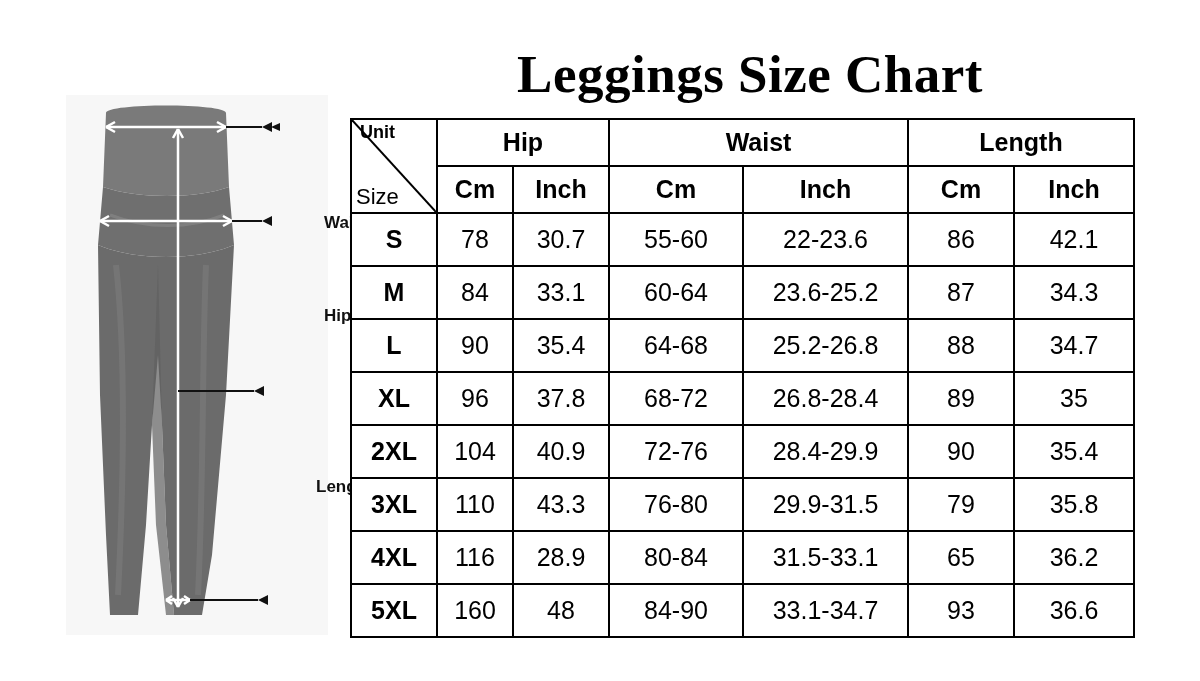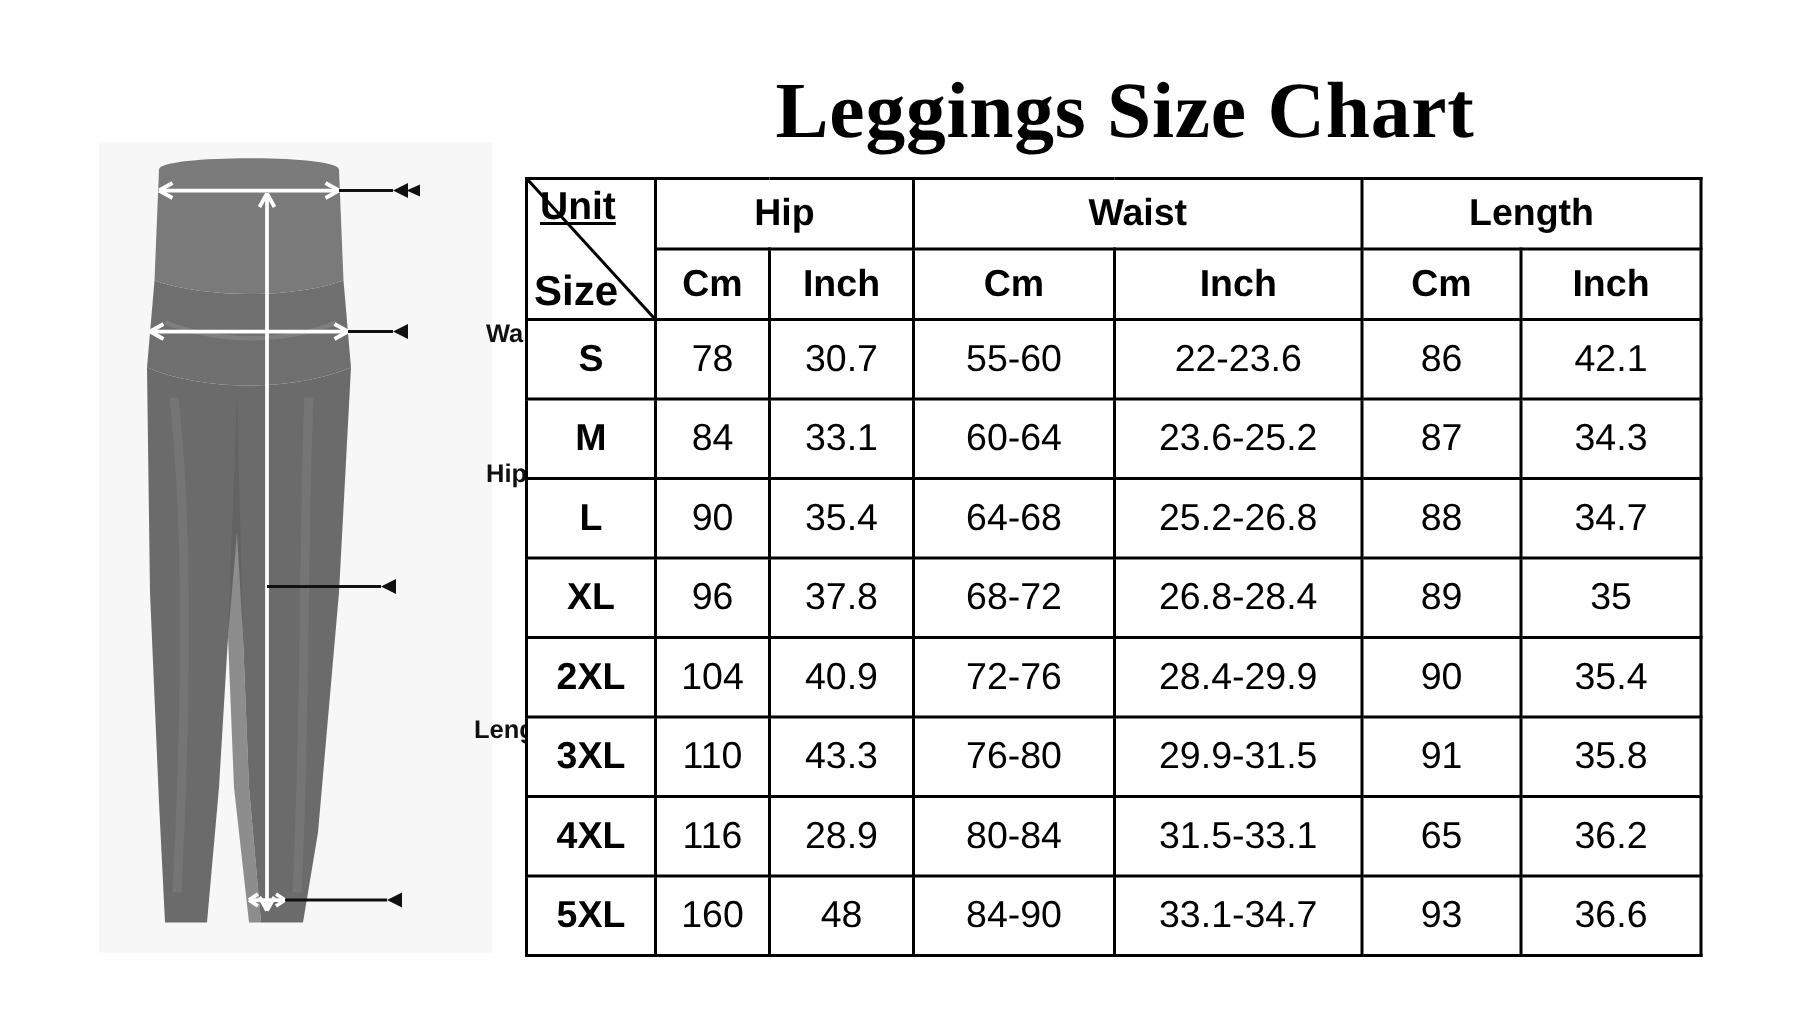"Unit" th.corner .unit { font-size: 26px -> 18px; text-decoration: underline -> none }
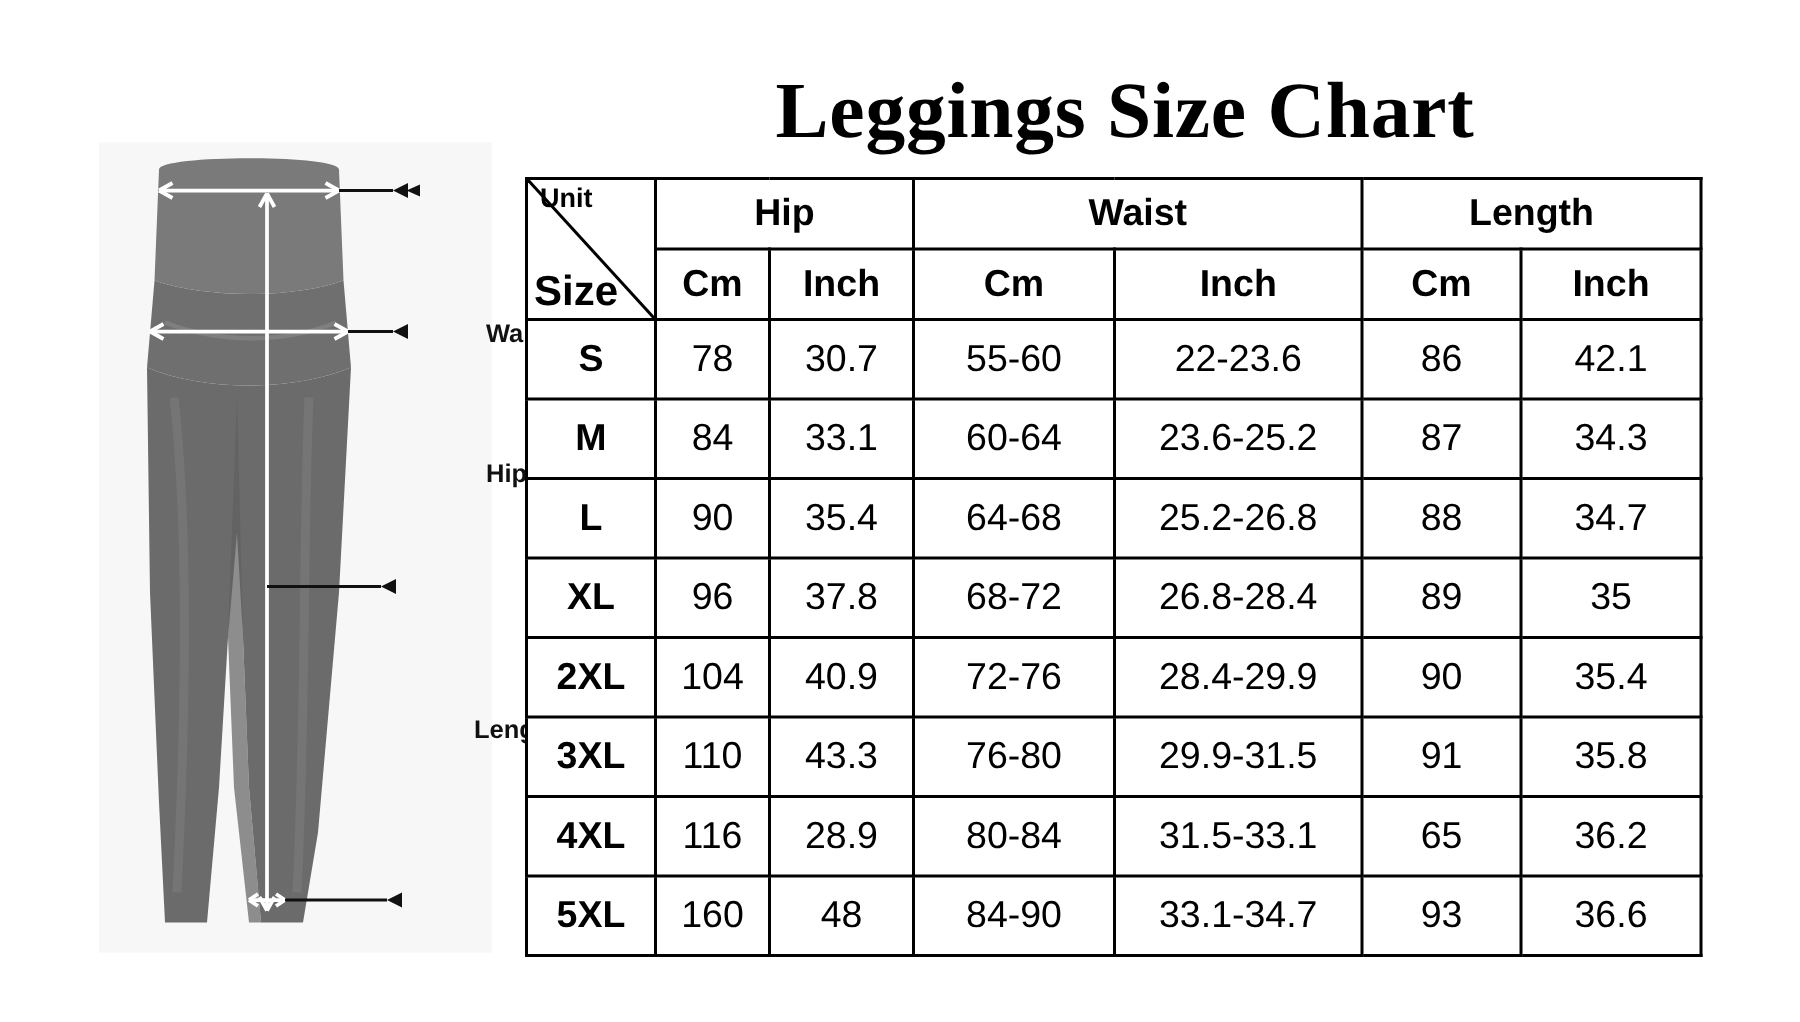"Size" th.corner .size { font-size: 28px -> 22px; font-weight: 700 -> 400 }
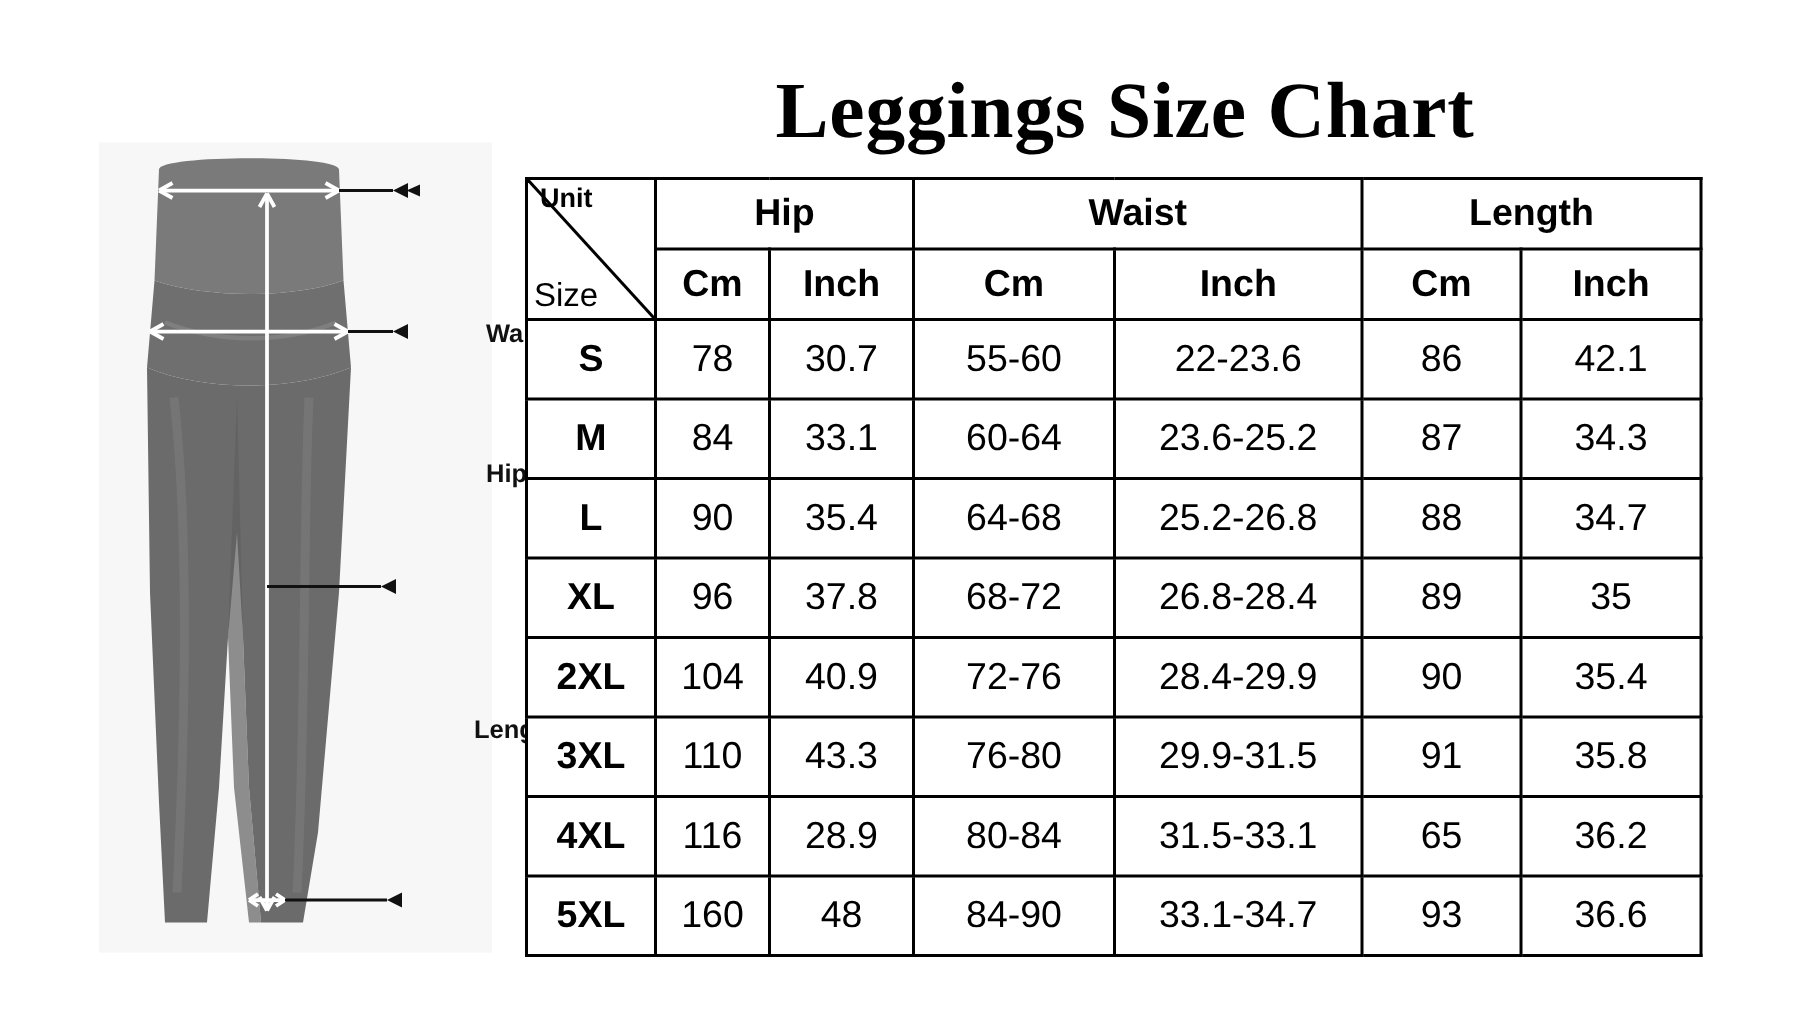"91" td { text: 91 -> 79 }
